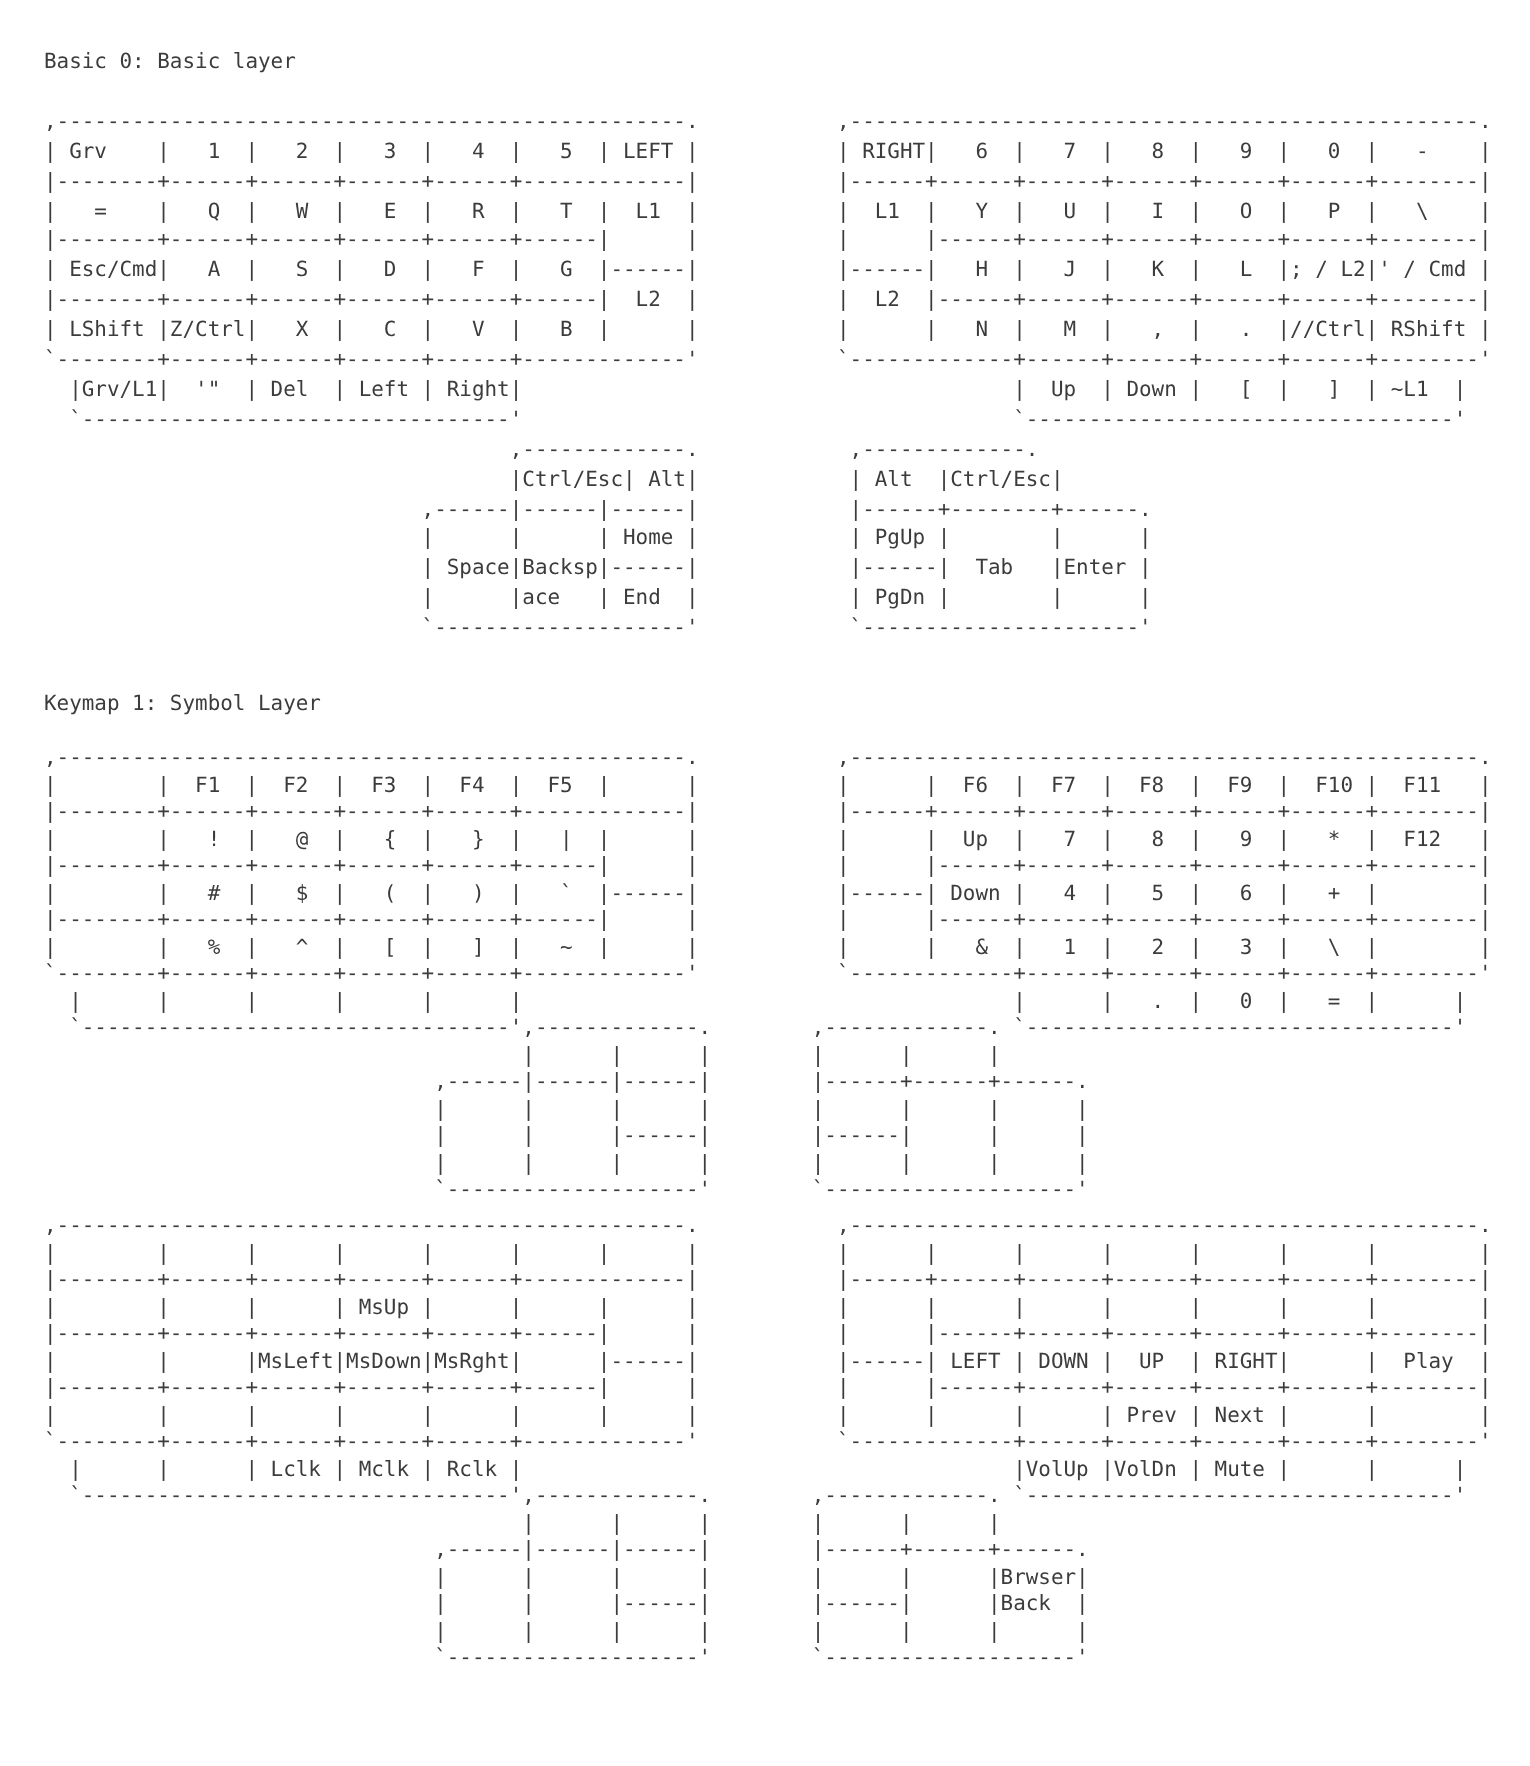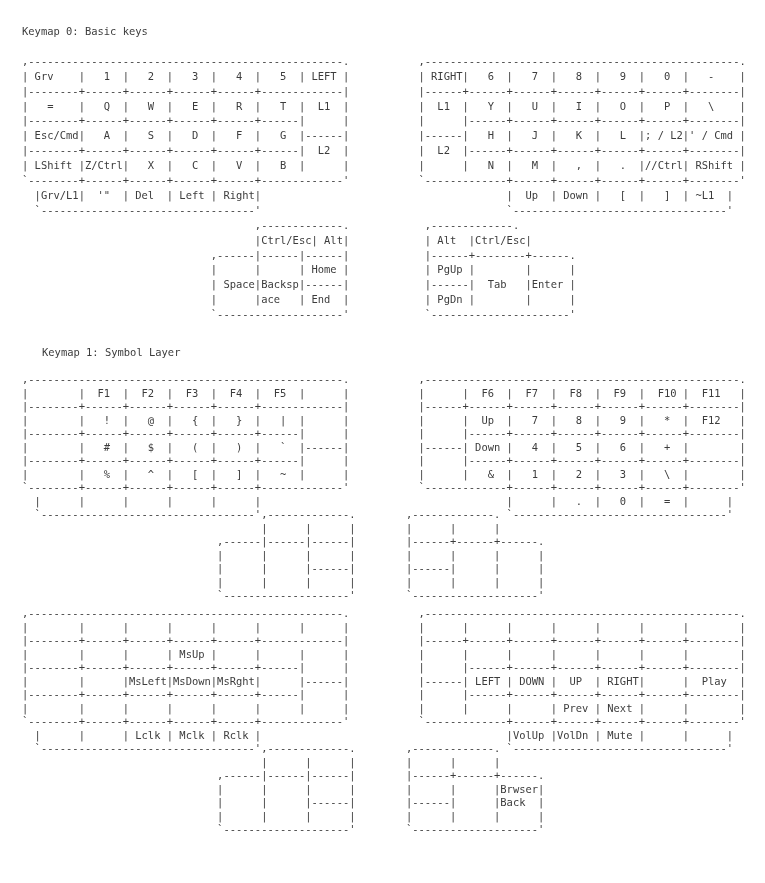"Keymap 0: Basic keys" pre.km-title { text: Keymap 0: Basic keys -> Basic 0: Basic layer }
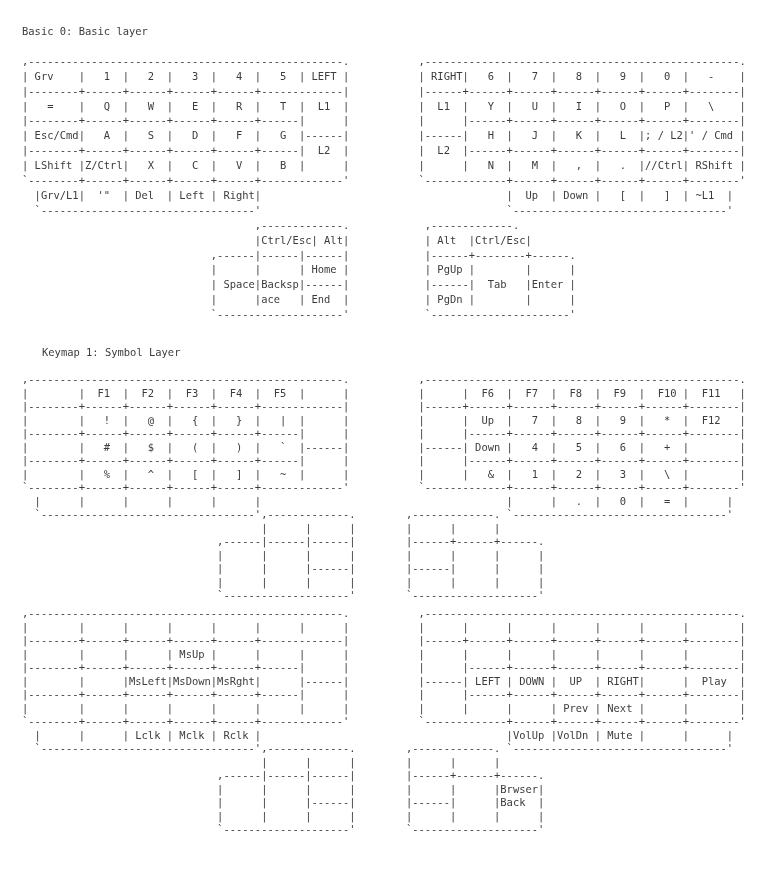"Keymap 1: Symbol Layer" #s1 .km-title, #s2 .km-title { margin-left: 20px -> none }
